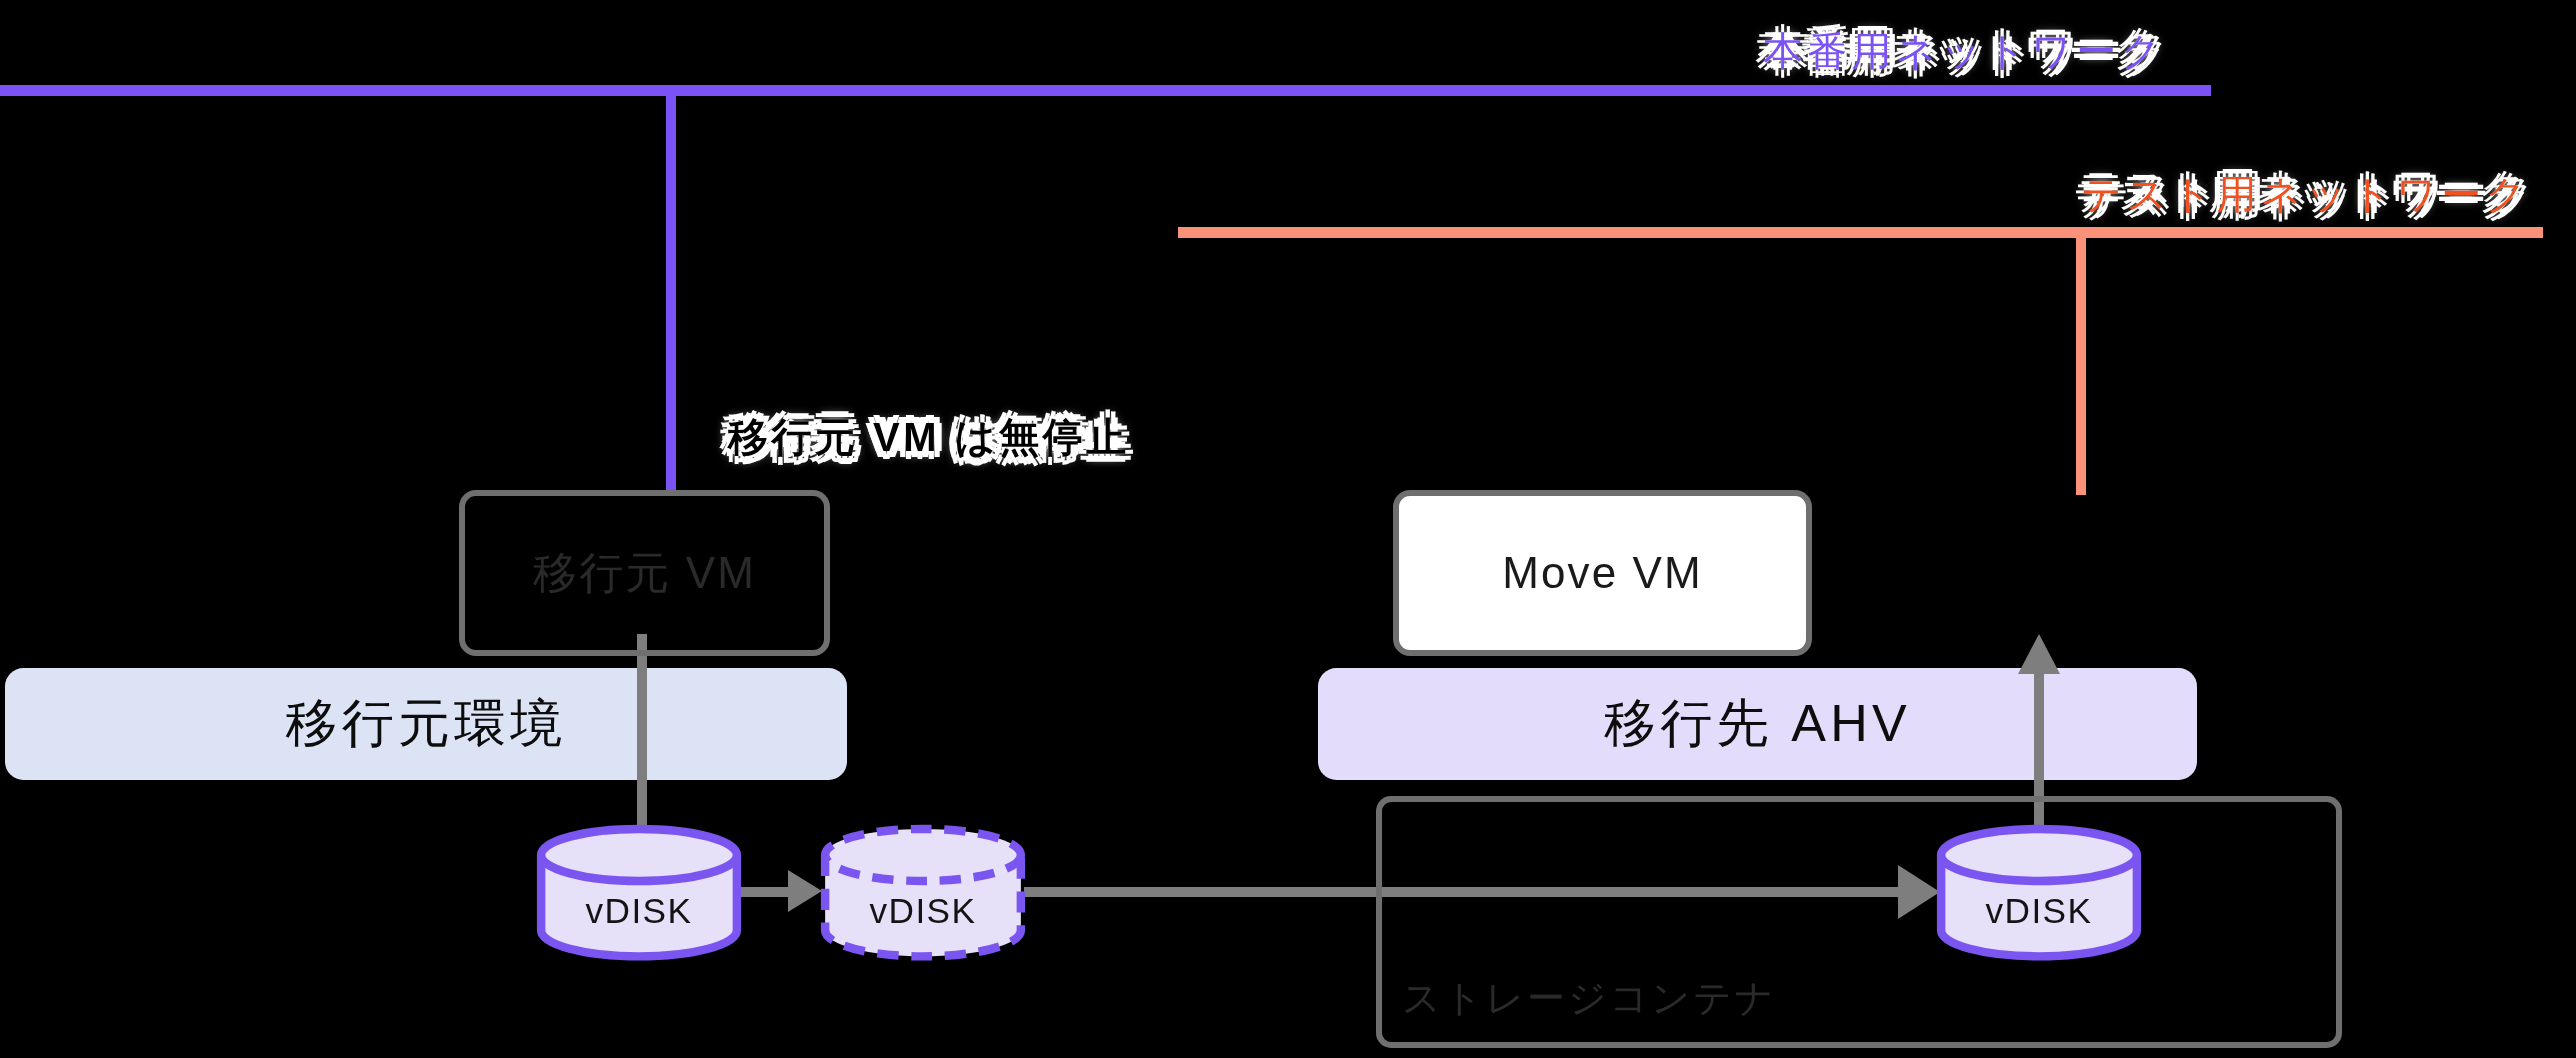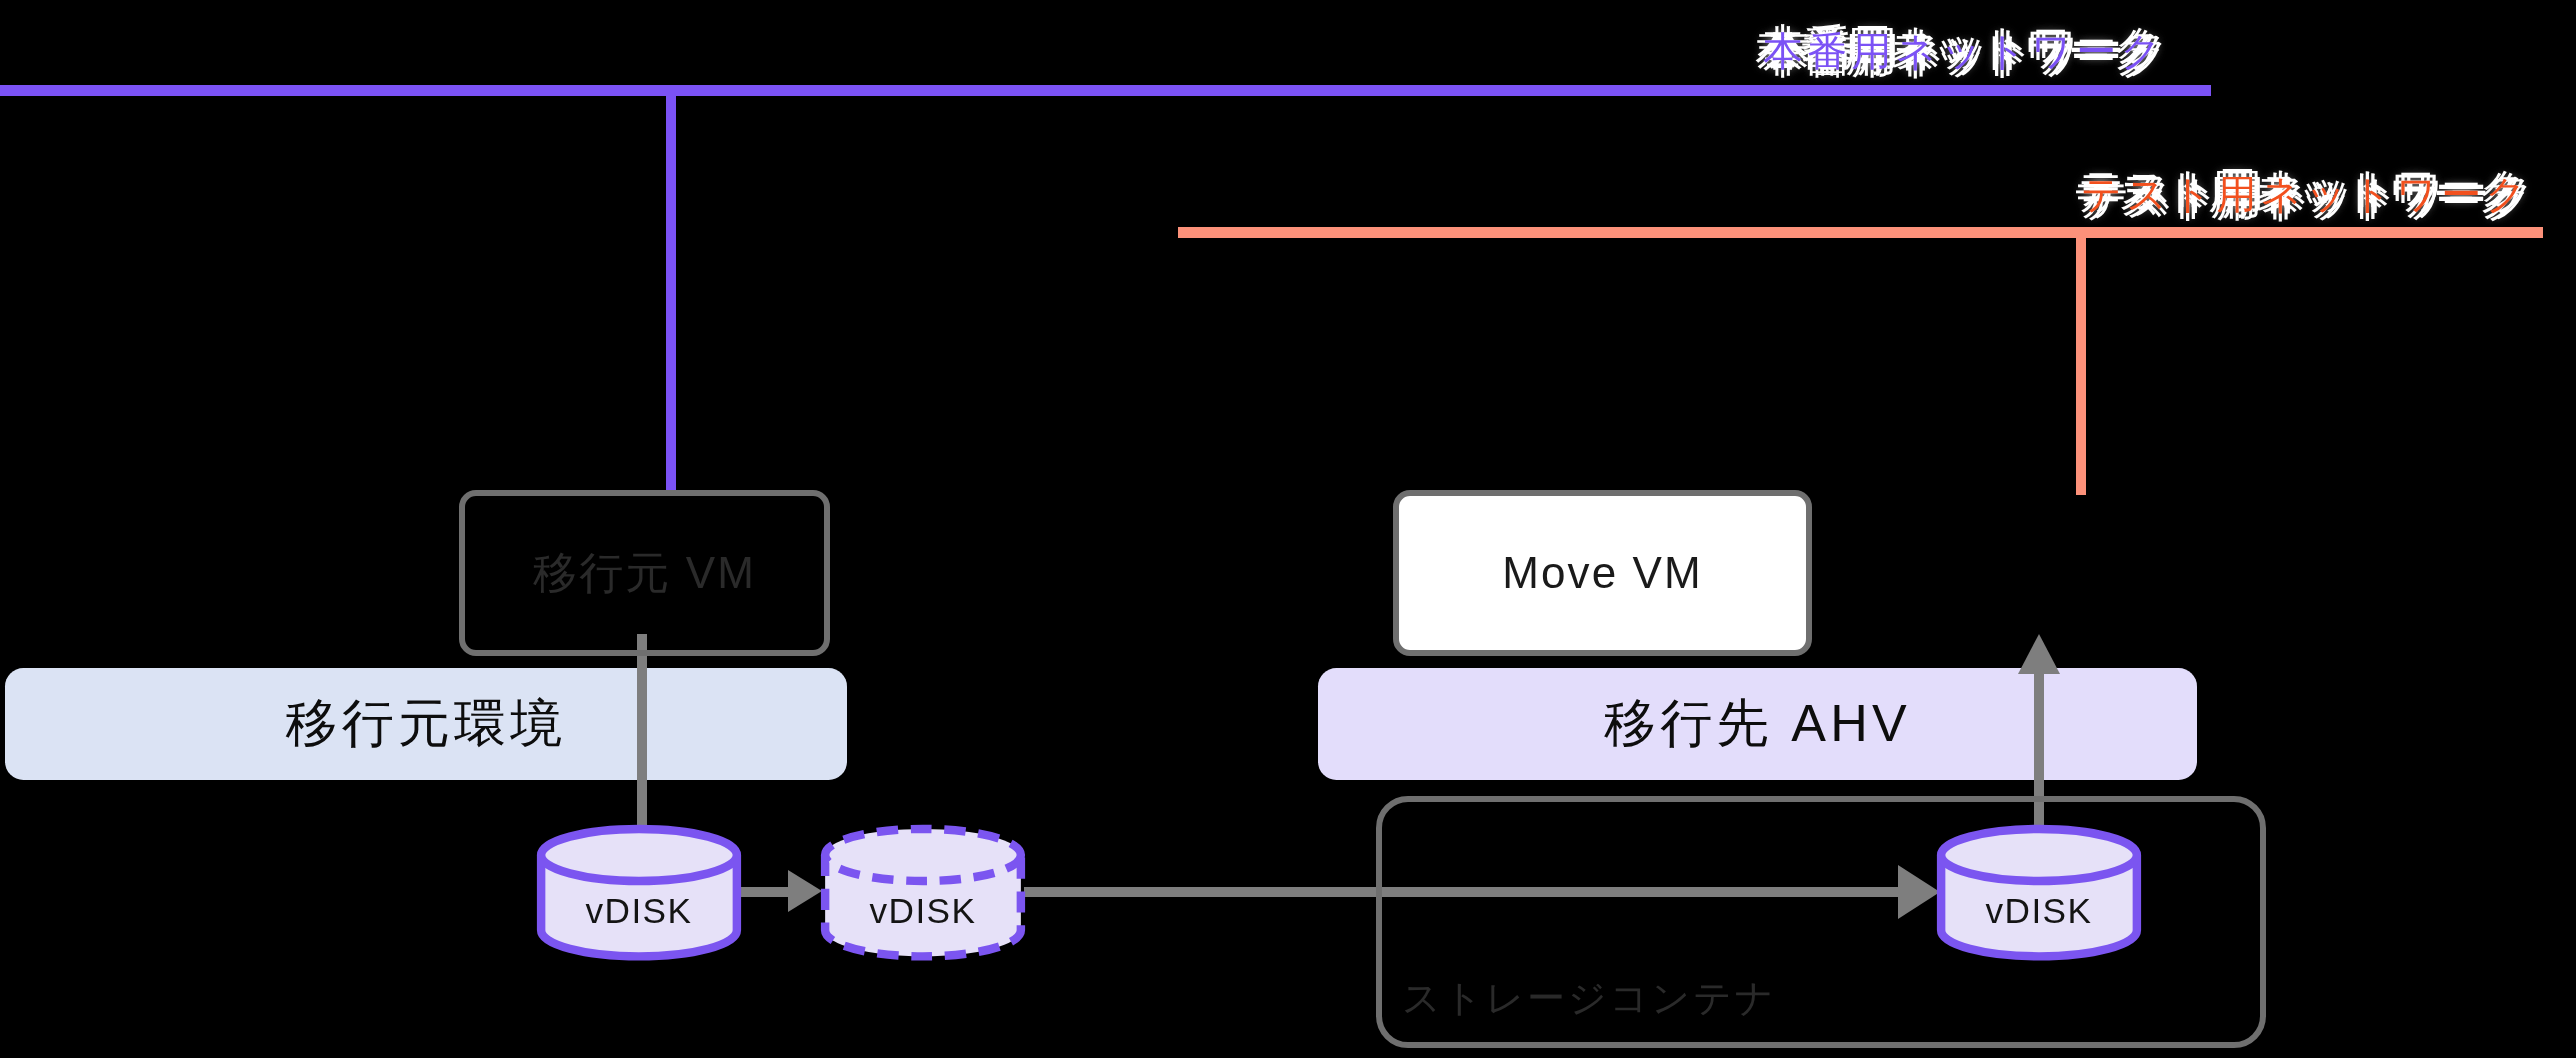"移行元 VM は無停止" div.annotation { html: none -> <div>移行元 VM は無停止</div> }
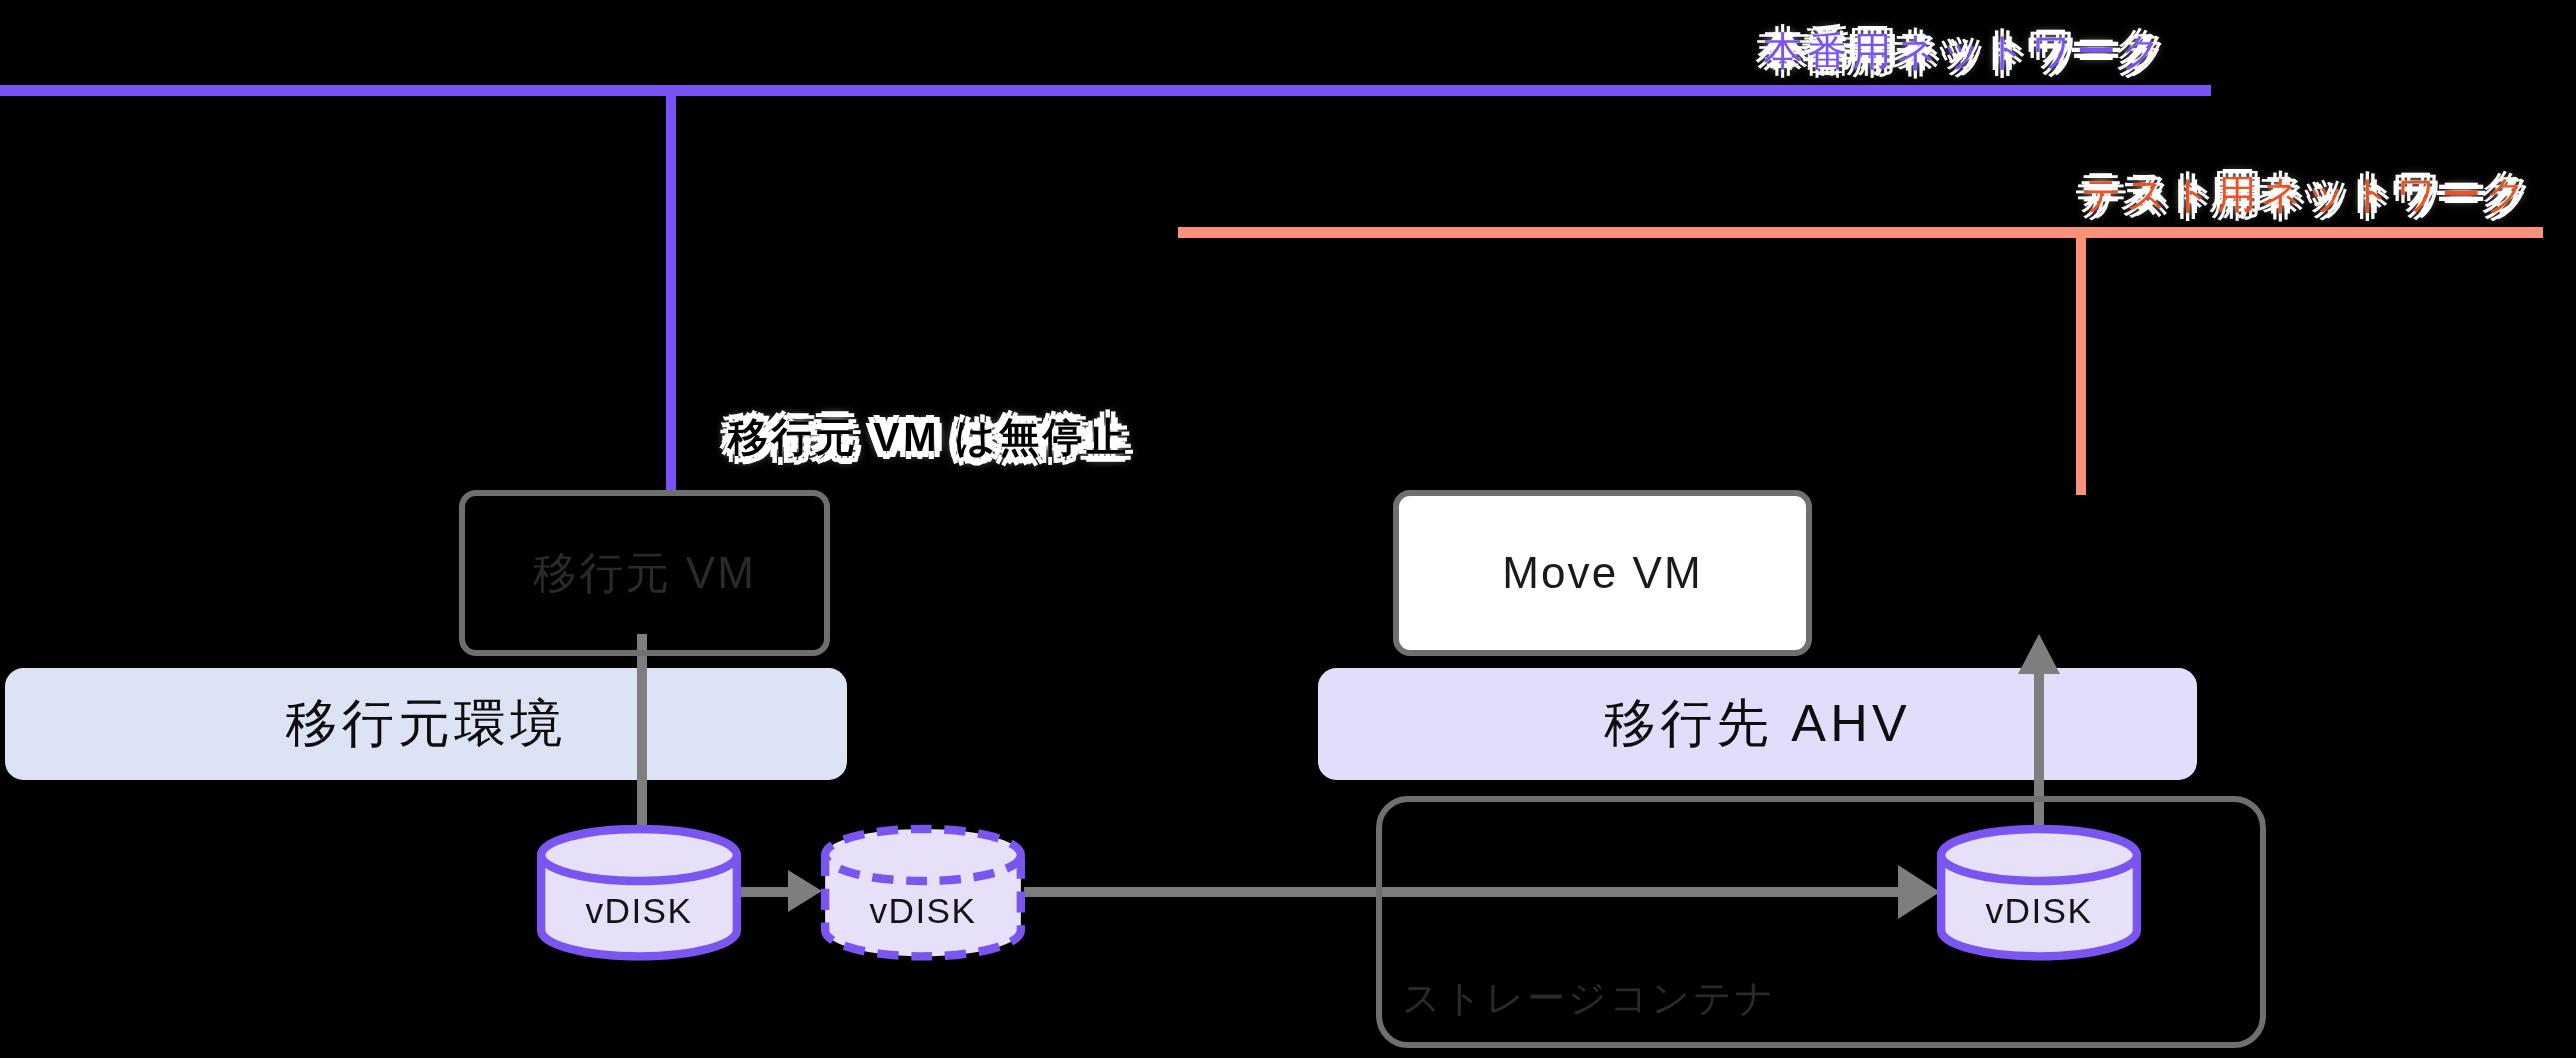"ストレージコンテナ" .storage { border-radius: 32px -> 15px; width: 890px -> 966px }
